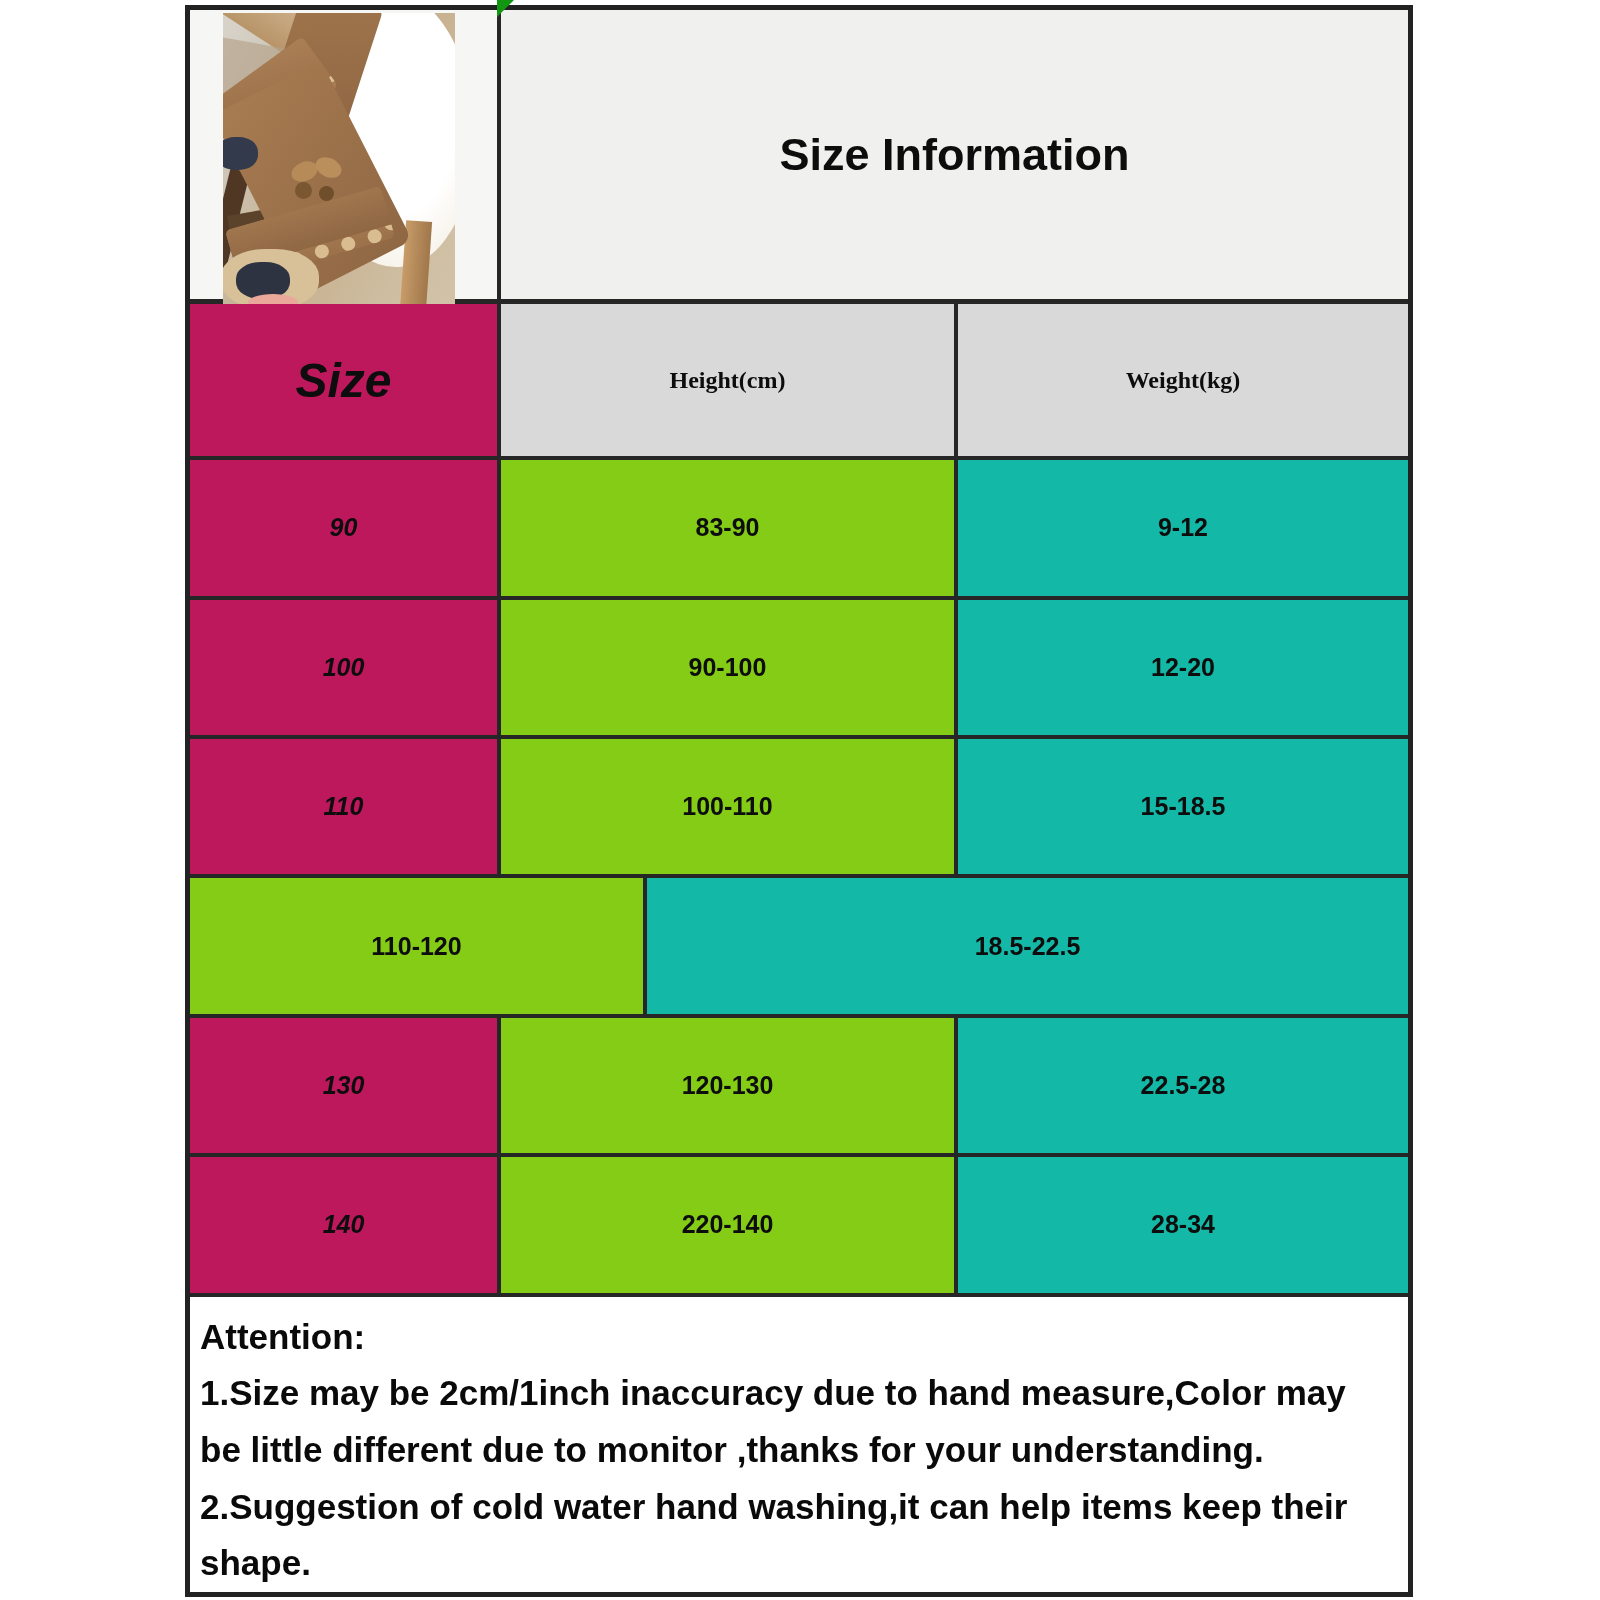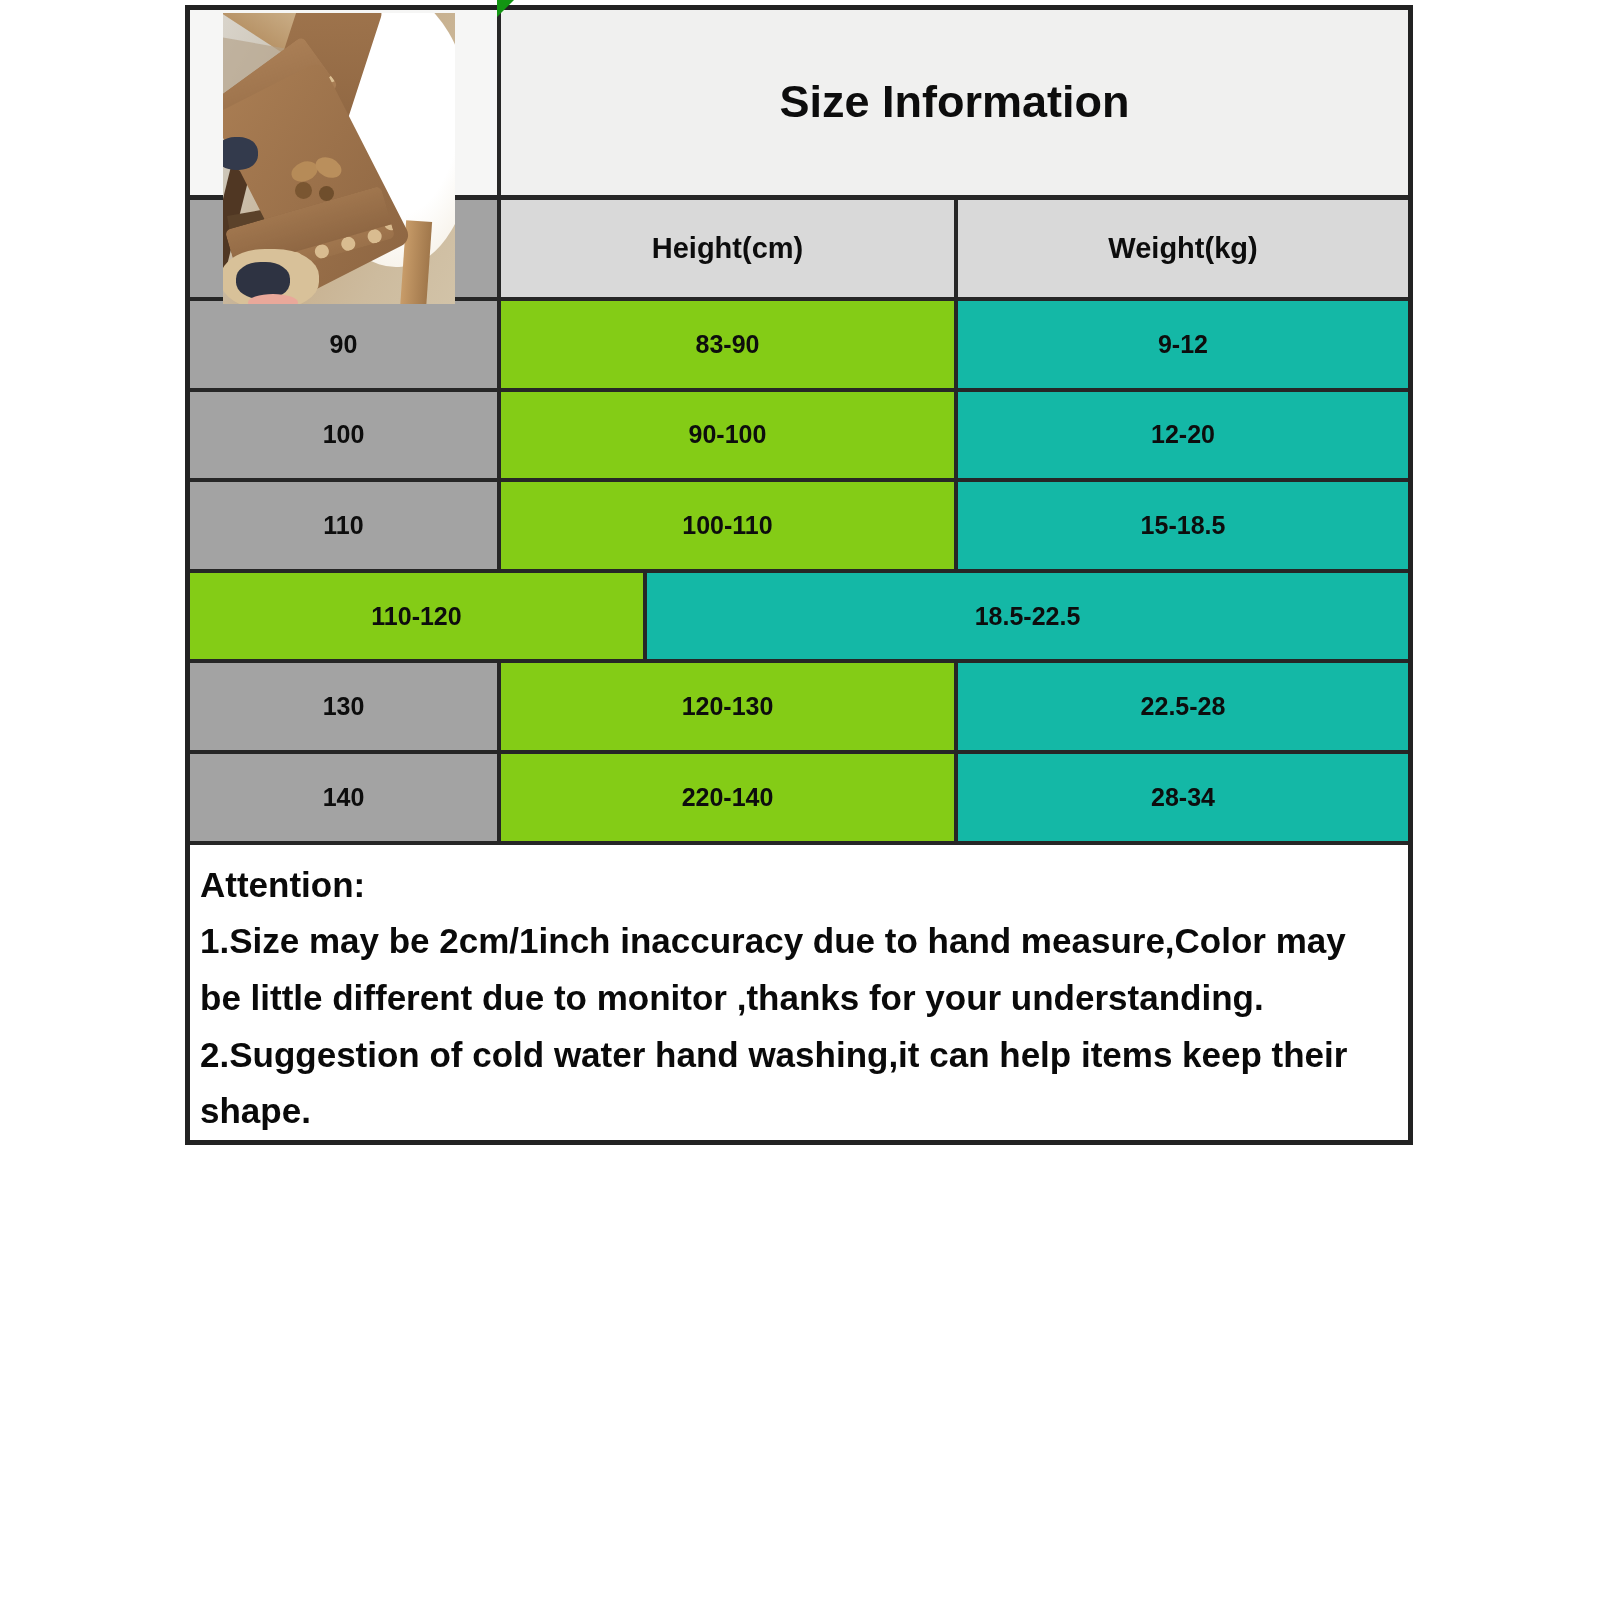"Size Information" .frame { height: 1140px -> 1592px }
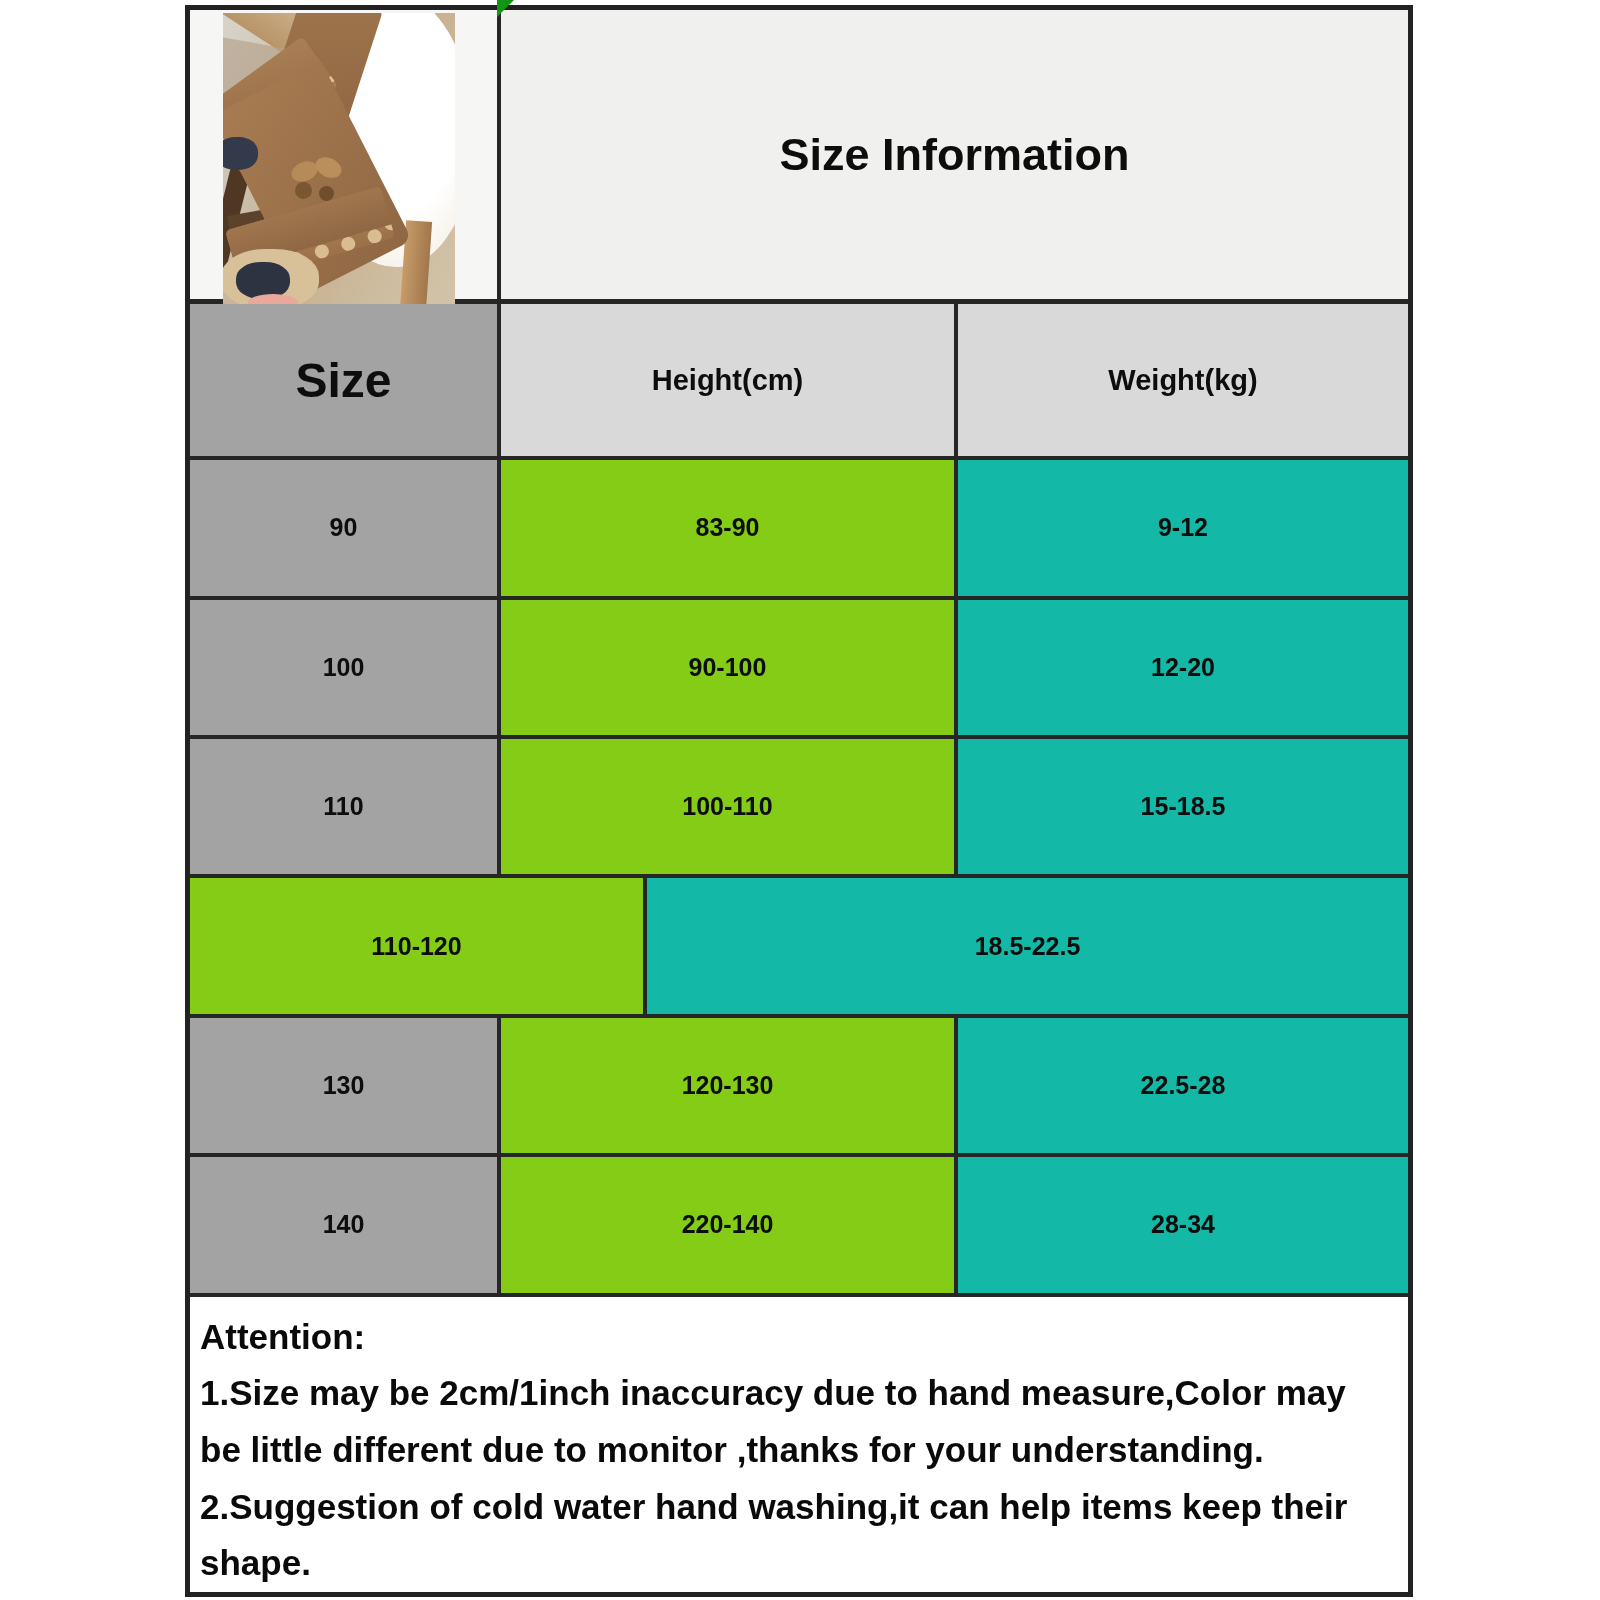"Size" .c1 { background: #a3a3a3 -> #be185d; font-style: none -> italic }
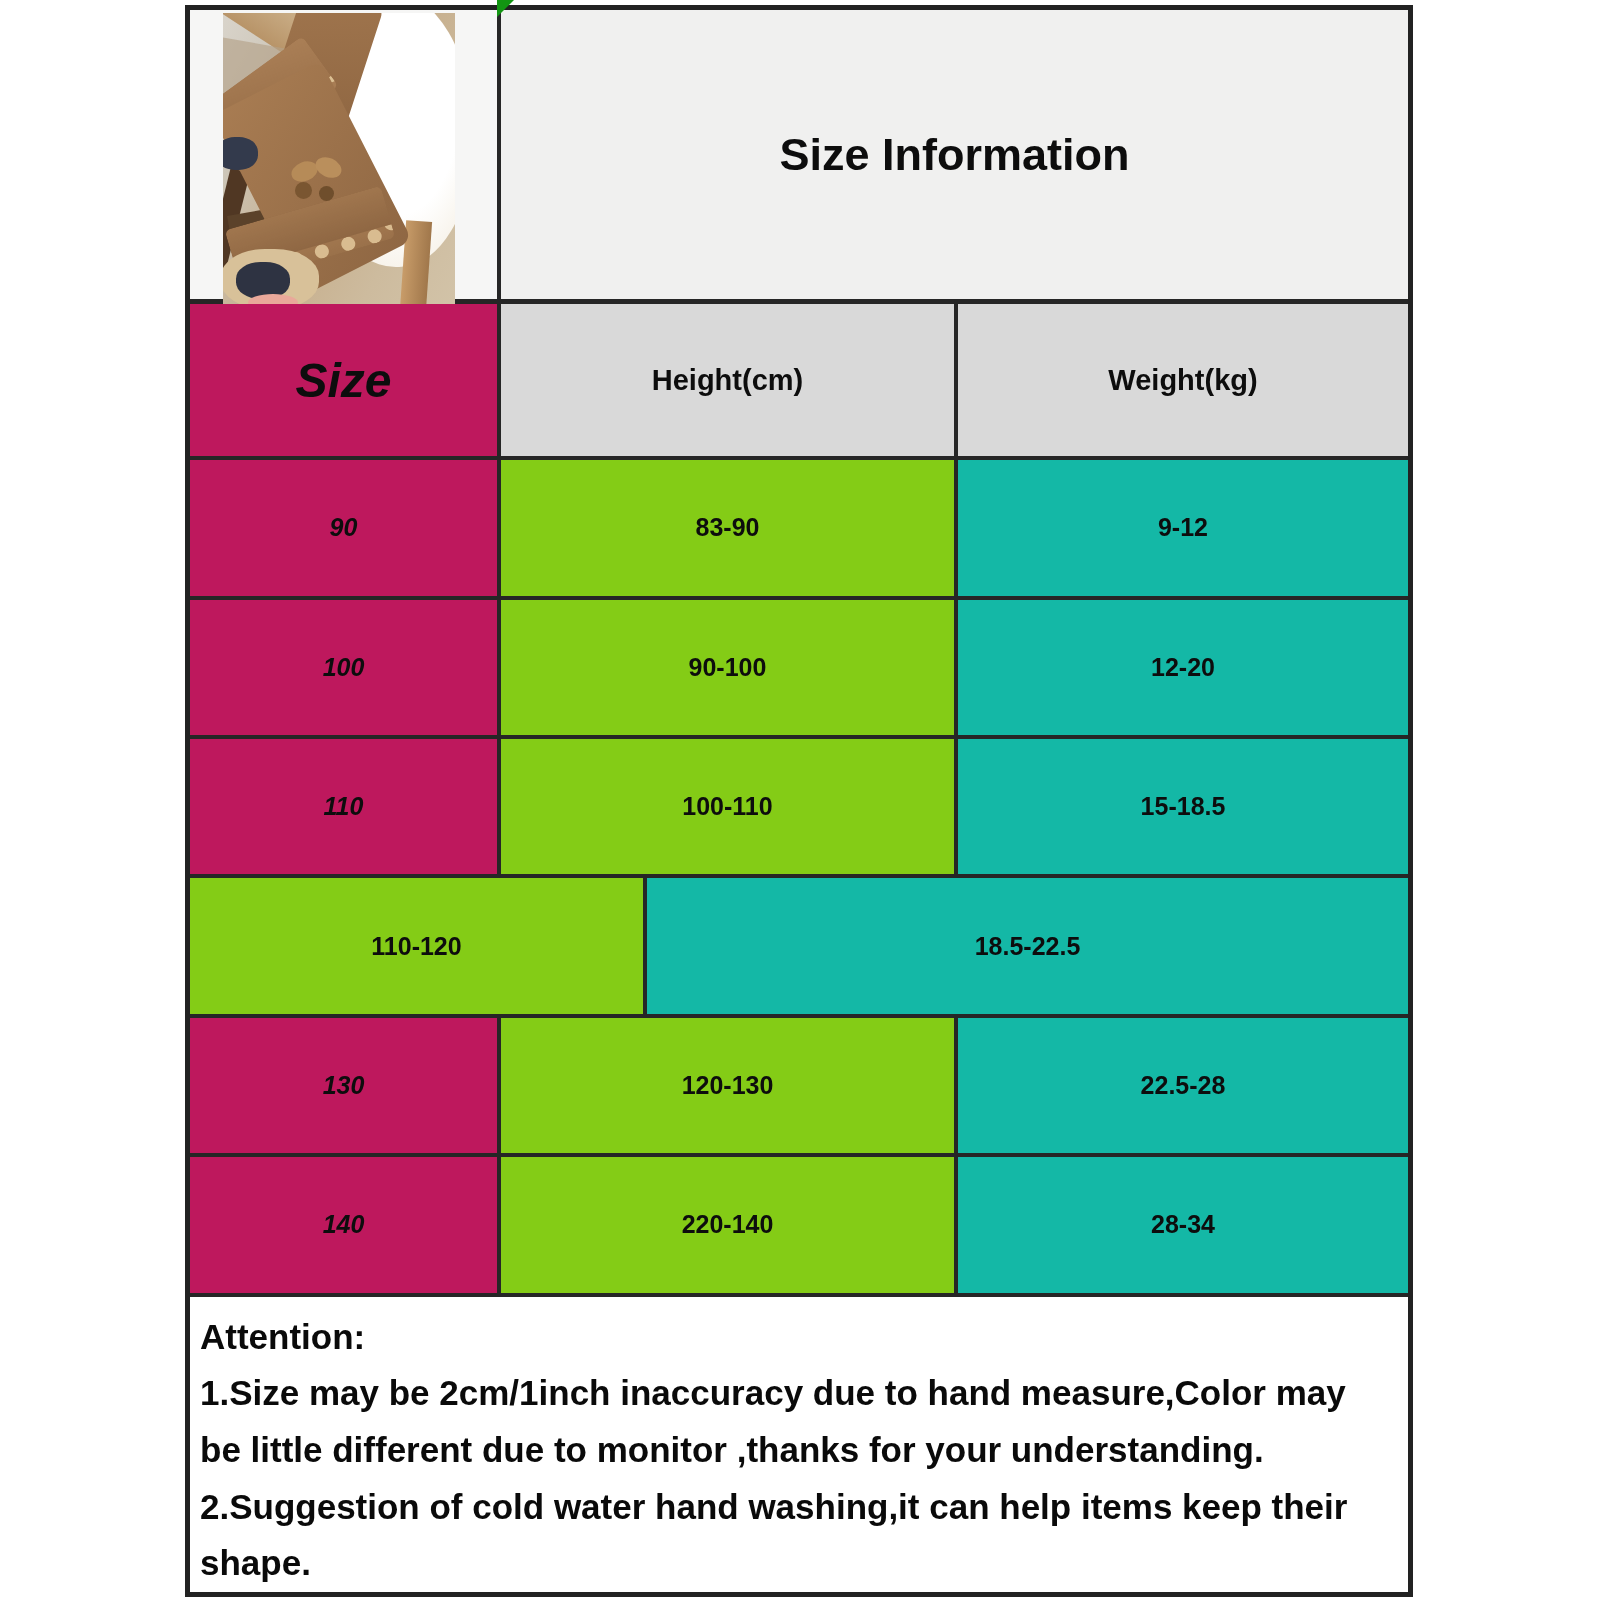"Height(cm)" .hdr { font-family: none -> Liberation Serif, serif; font-size: 29px -> 24px }
